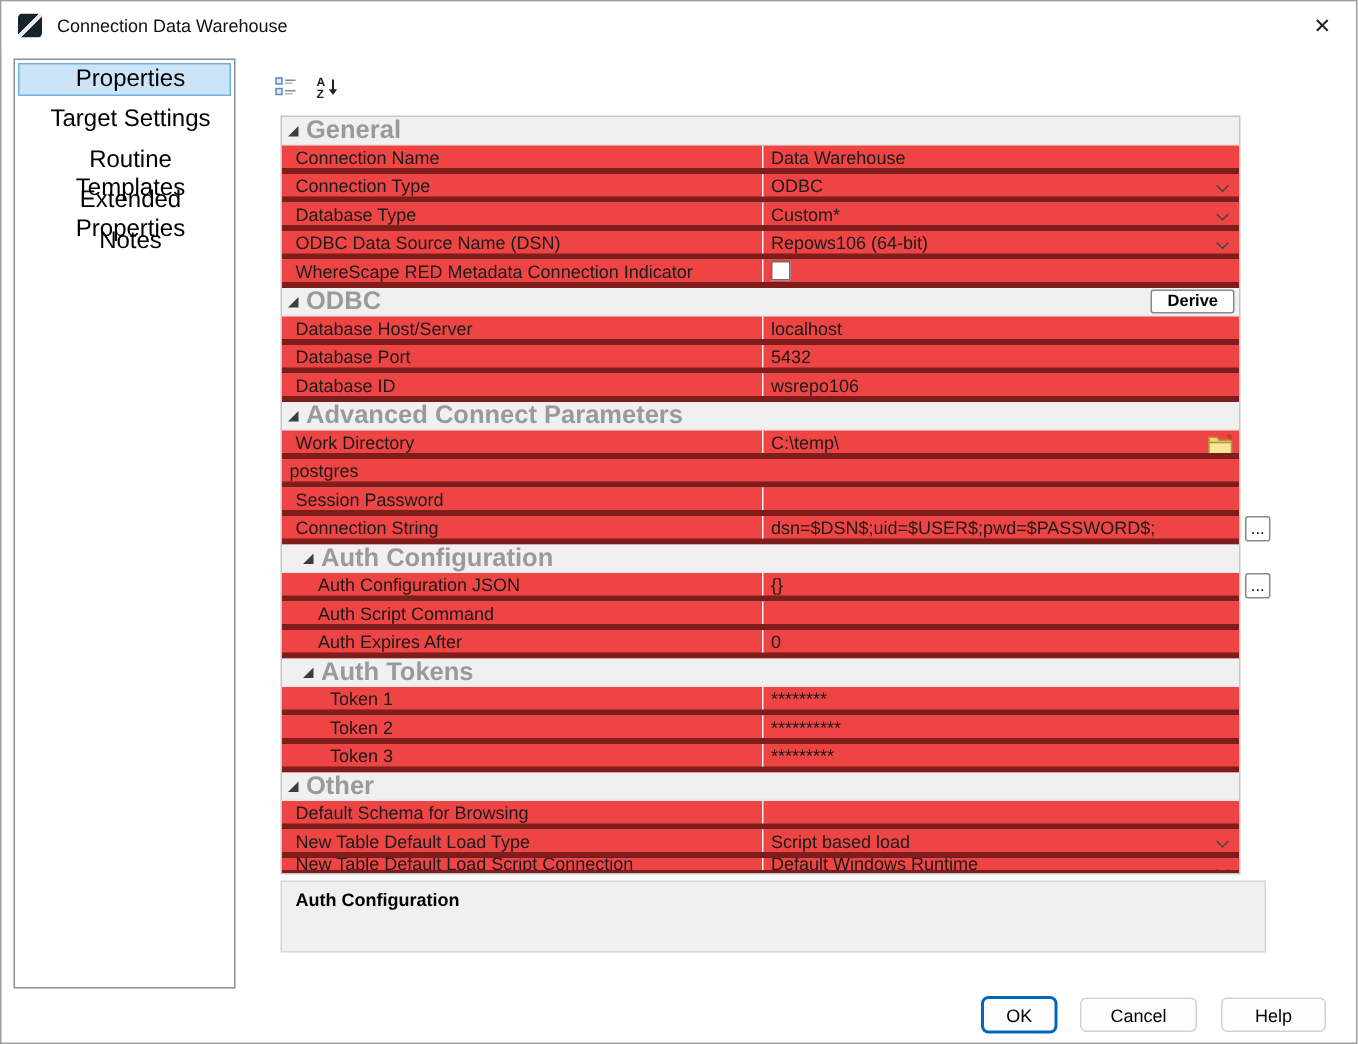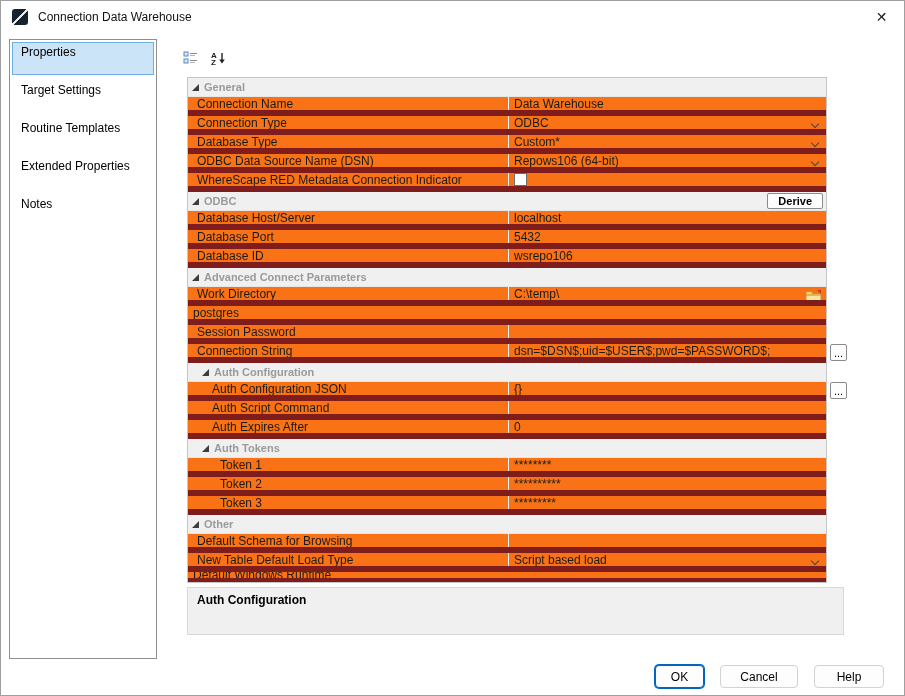"Properties" .side-item { font-size: 12px -> 16px; height: 33px -> 22px; text-align: none -> center }
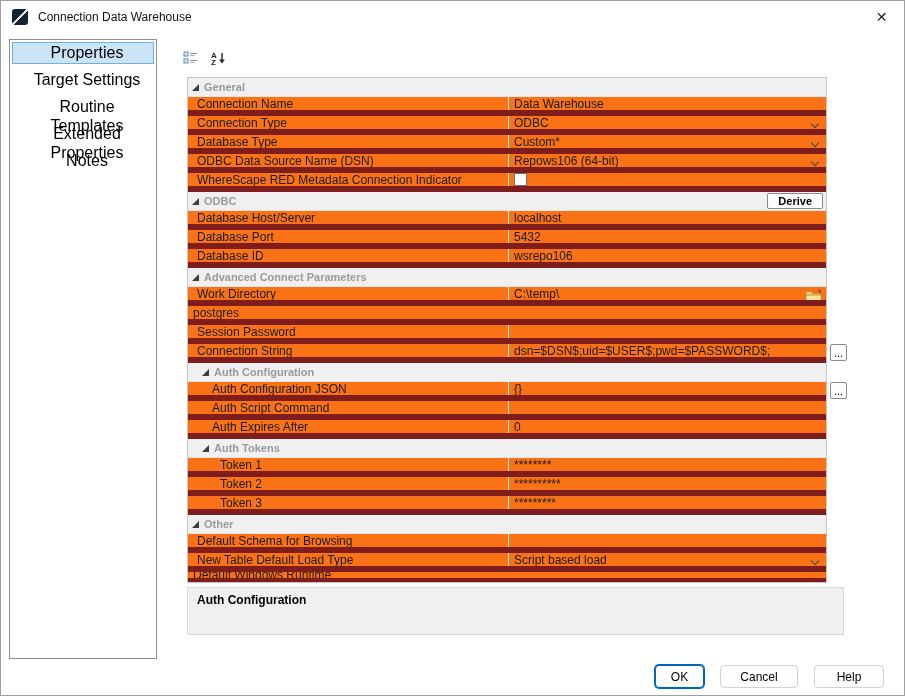"General" .head-label { font-size: 11px -> 17px }
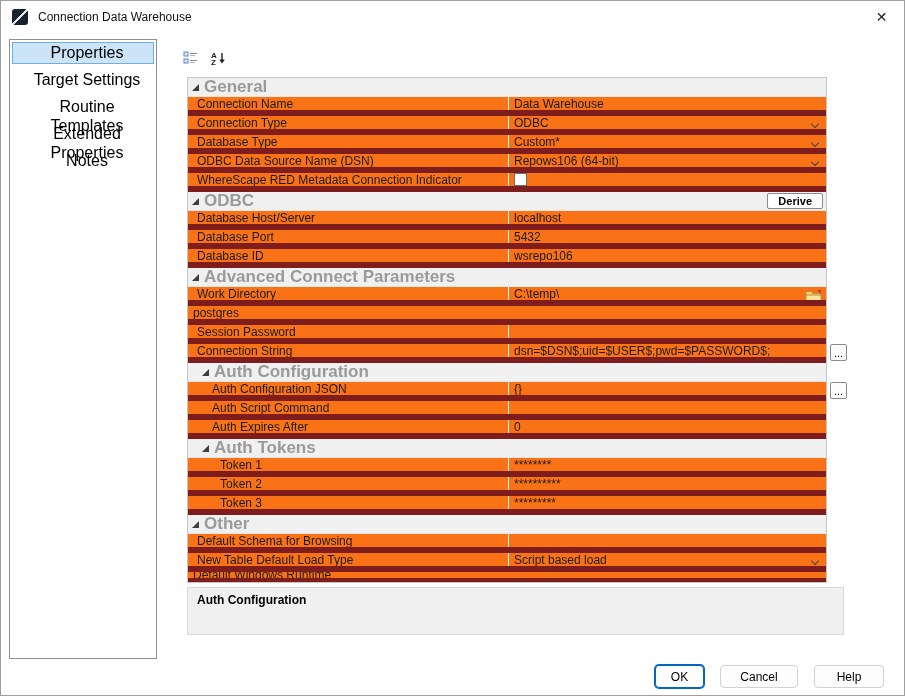"Connection Name" .pg-row { background: #f97316 -> #ef4444; border-bottom: 6px solid #7f1d1d -> 4px solid #7f1d1d }
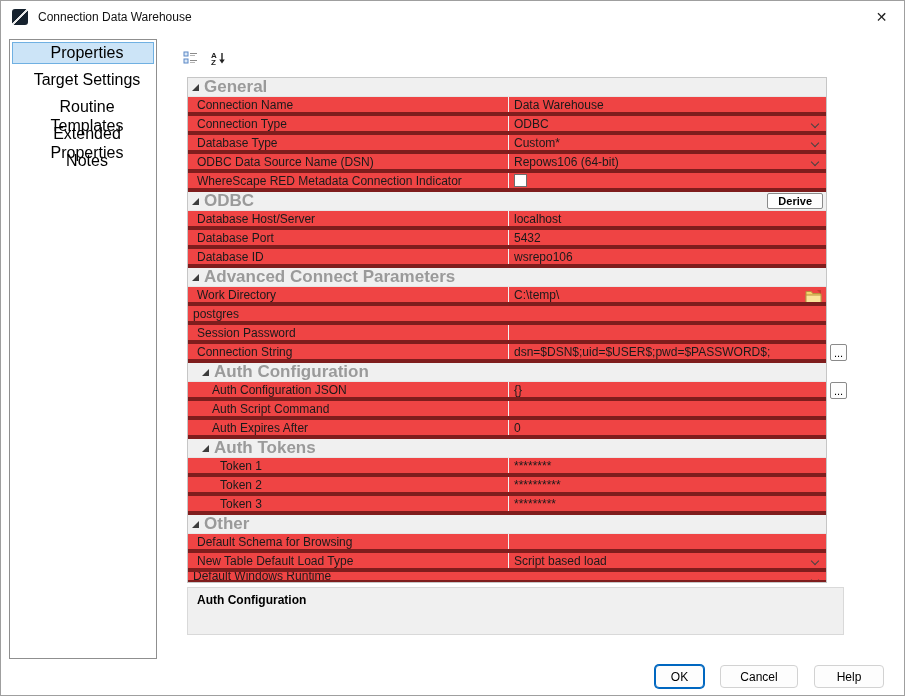"New Table Default Load Script" div.cell-label { html: none -> <div>New Table Default Load Script Connection</div> }
